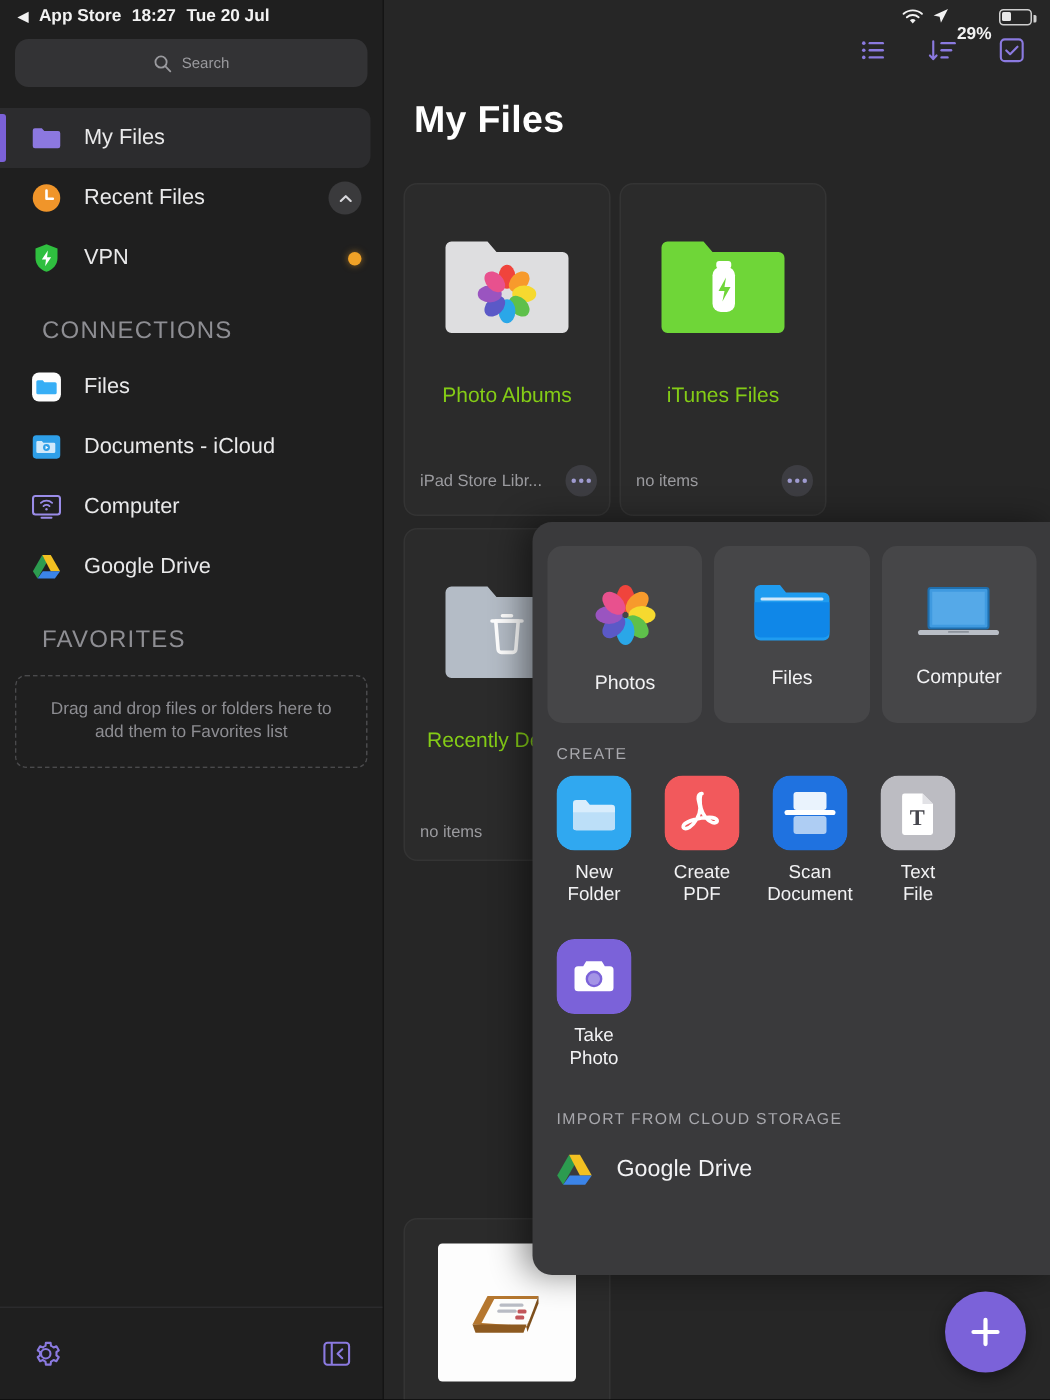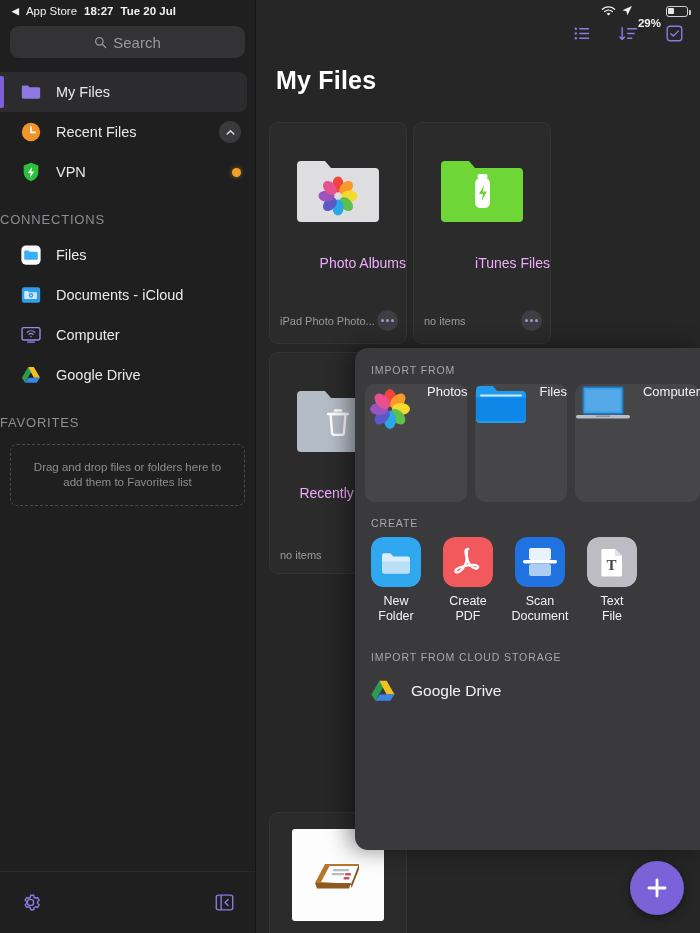"App Store" .sb-appname { font-weight: normal -> bold }
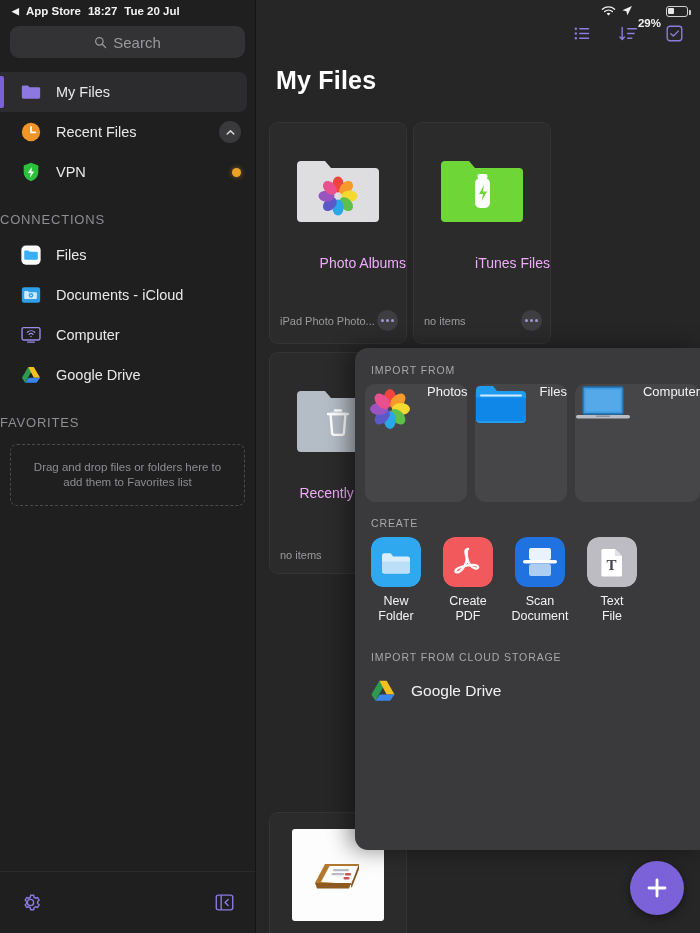"Search" .search-ph { font-size: 15px -> 10px }
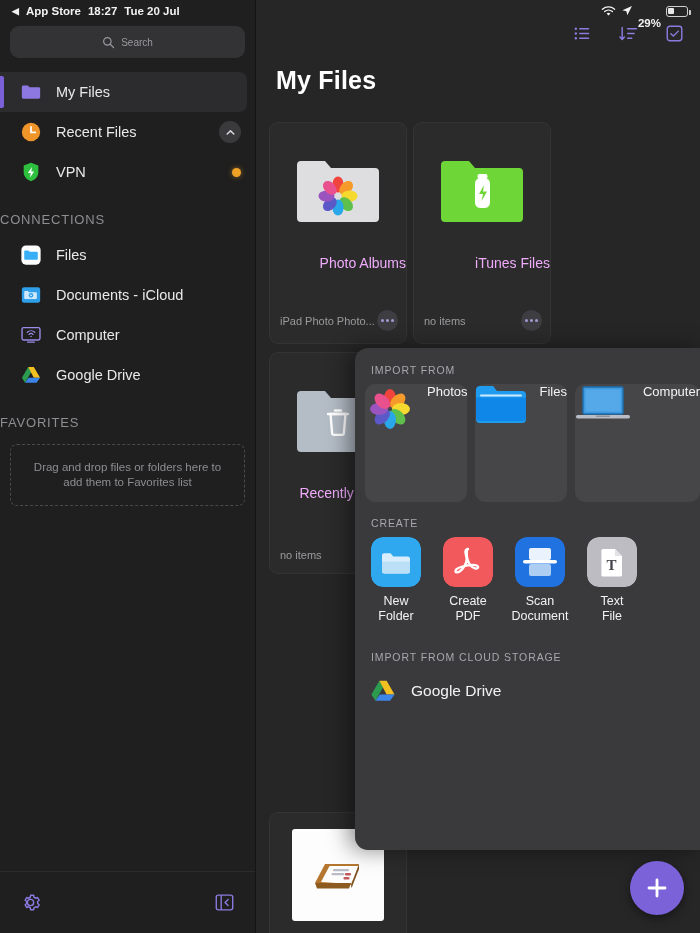"CONNECTIONS" .section-head { font-size: 13px -> 16px; padding: 20px 0 8px 0 -> 20px 0 8px 28px }
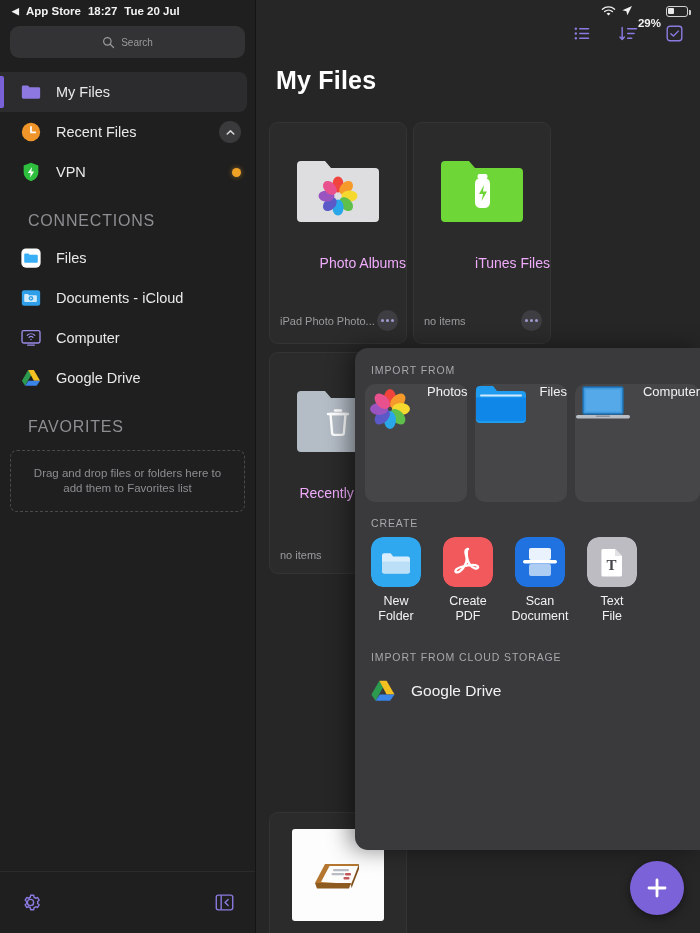"Photo Albums" .card-name { color: #f0abfc -> #84cc16; text-align: right -> center }
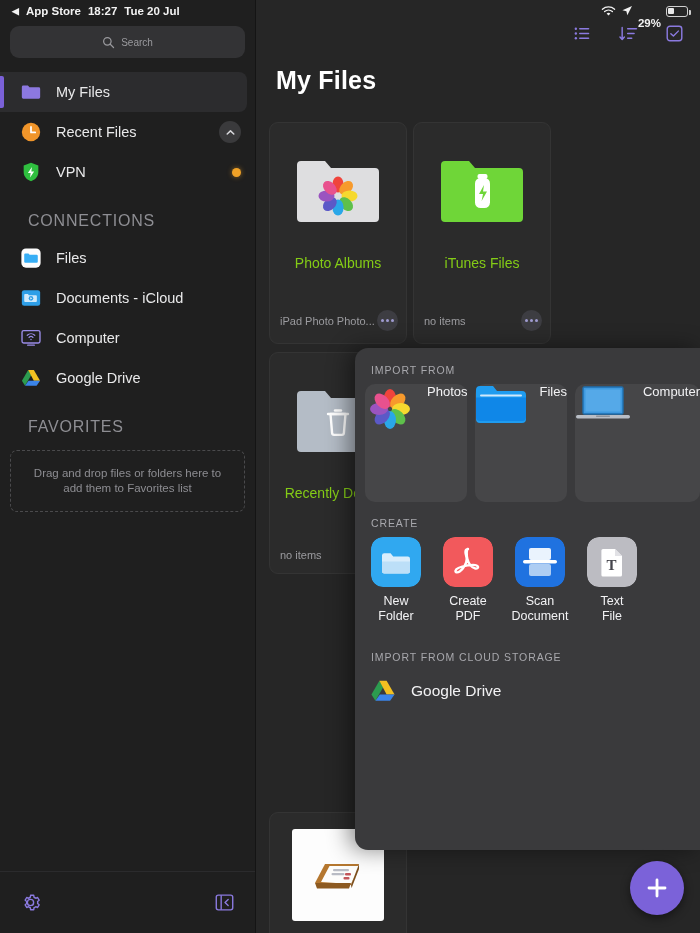"iPad Photo Photo..." span.card-sub { text: Photo Photo -> Store Libr }
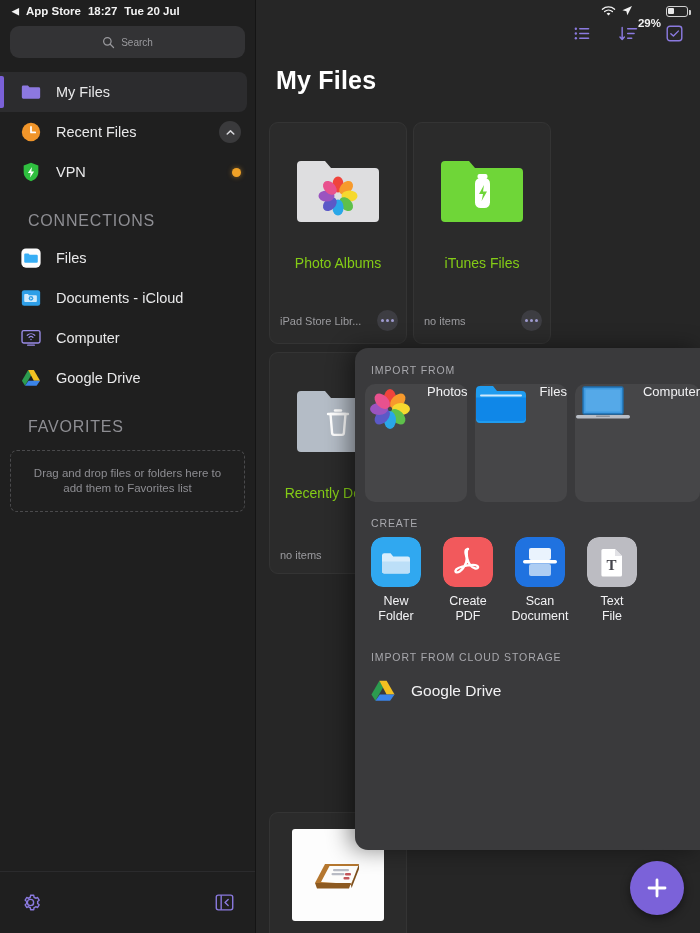"IMPORT FROM" div.pop-head { html: <div>IMPORT FROM</div> -> none }
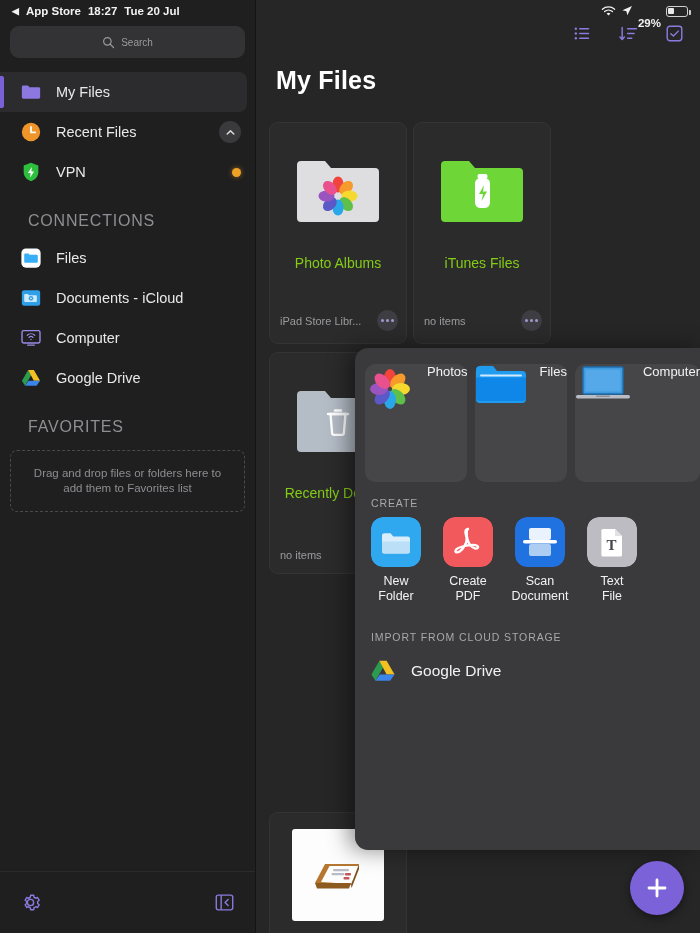"Photos" .import-tile { align-items: flex-start -> center; flex-direction: none -> column }
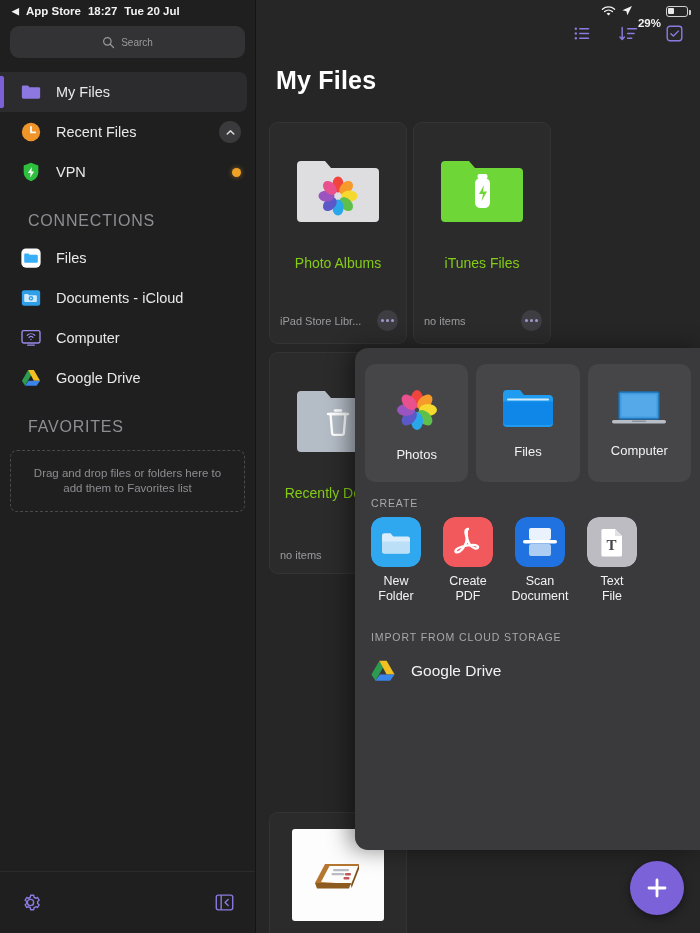"Take" div.create-item { html: none -> <div> <svg> <rect></rect> <path></path> <circle></circle> <circle></circle> </svg> <span> <span>Take</span><br><span>Photo</span> </span> </div> }
